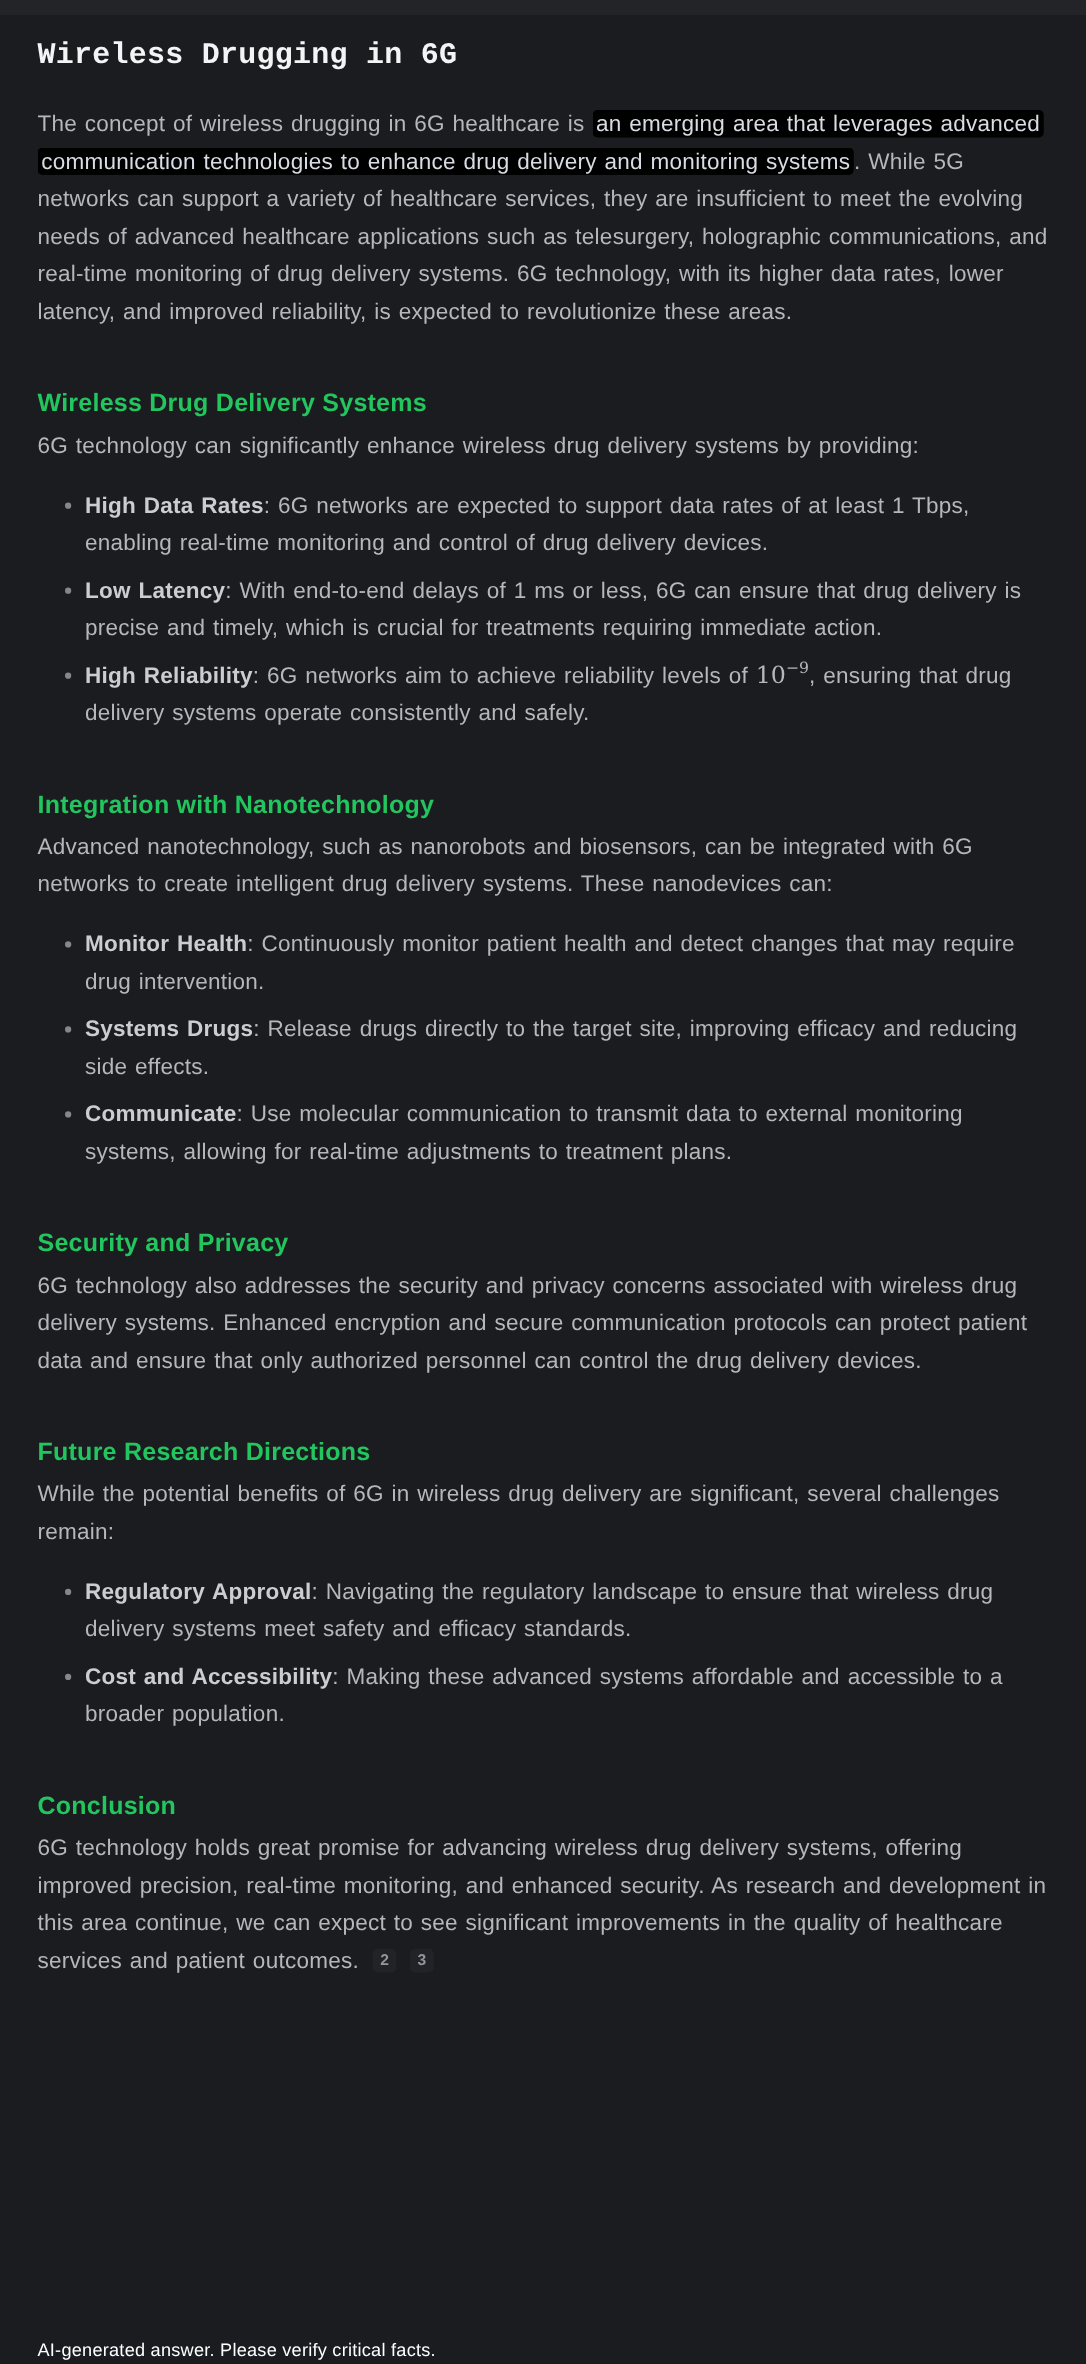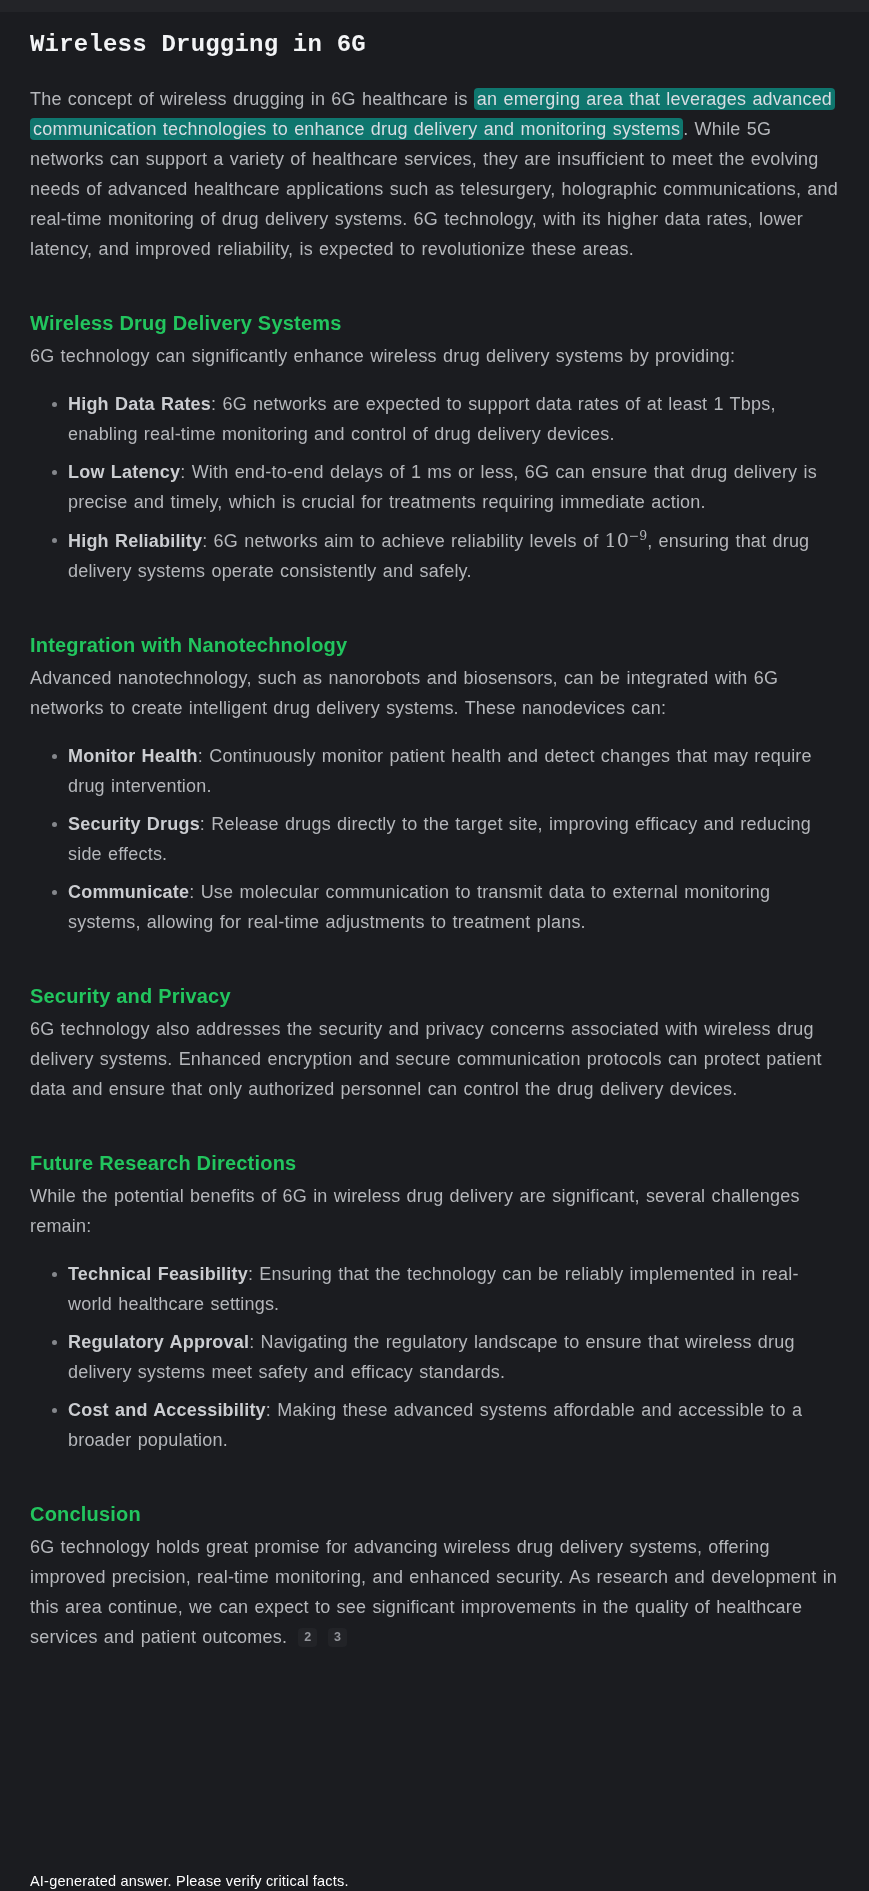"an emerging area that leverages" .hl { background: #0f766e -> #000000 }
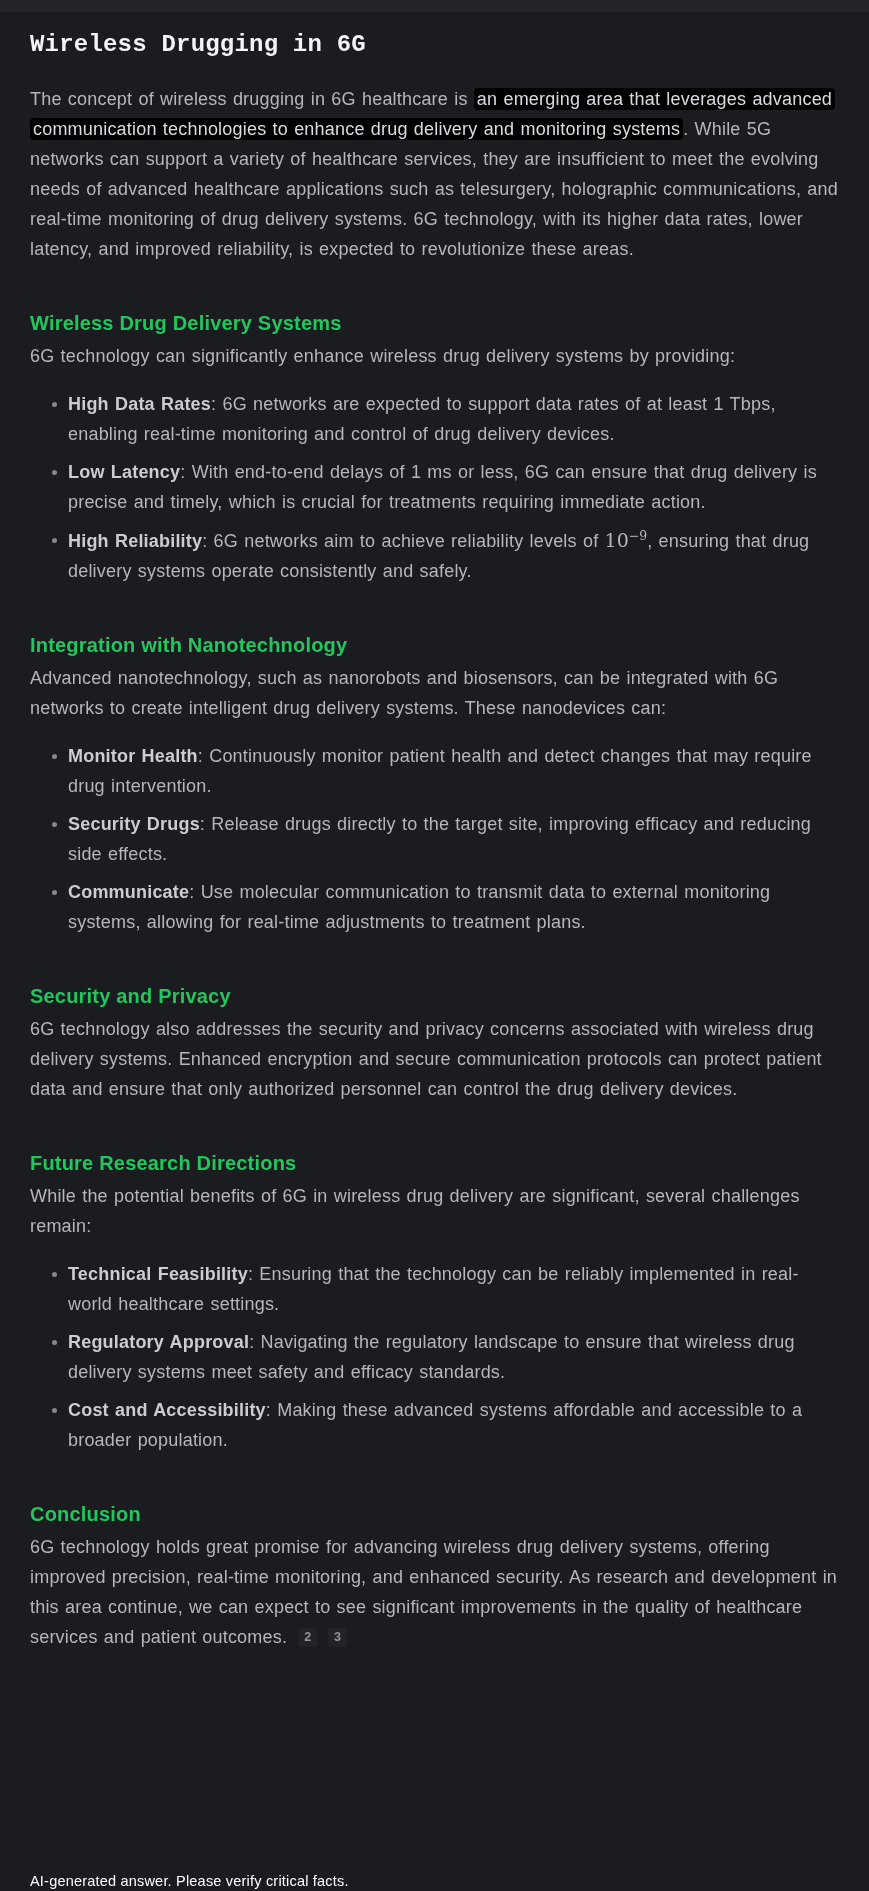"Security Drugs" strong { text: Security -> Systems }
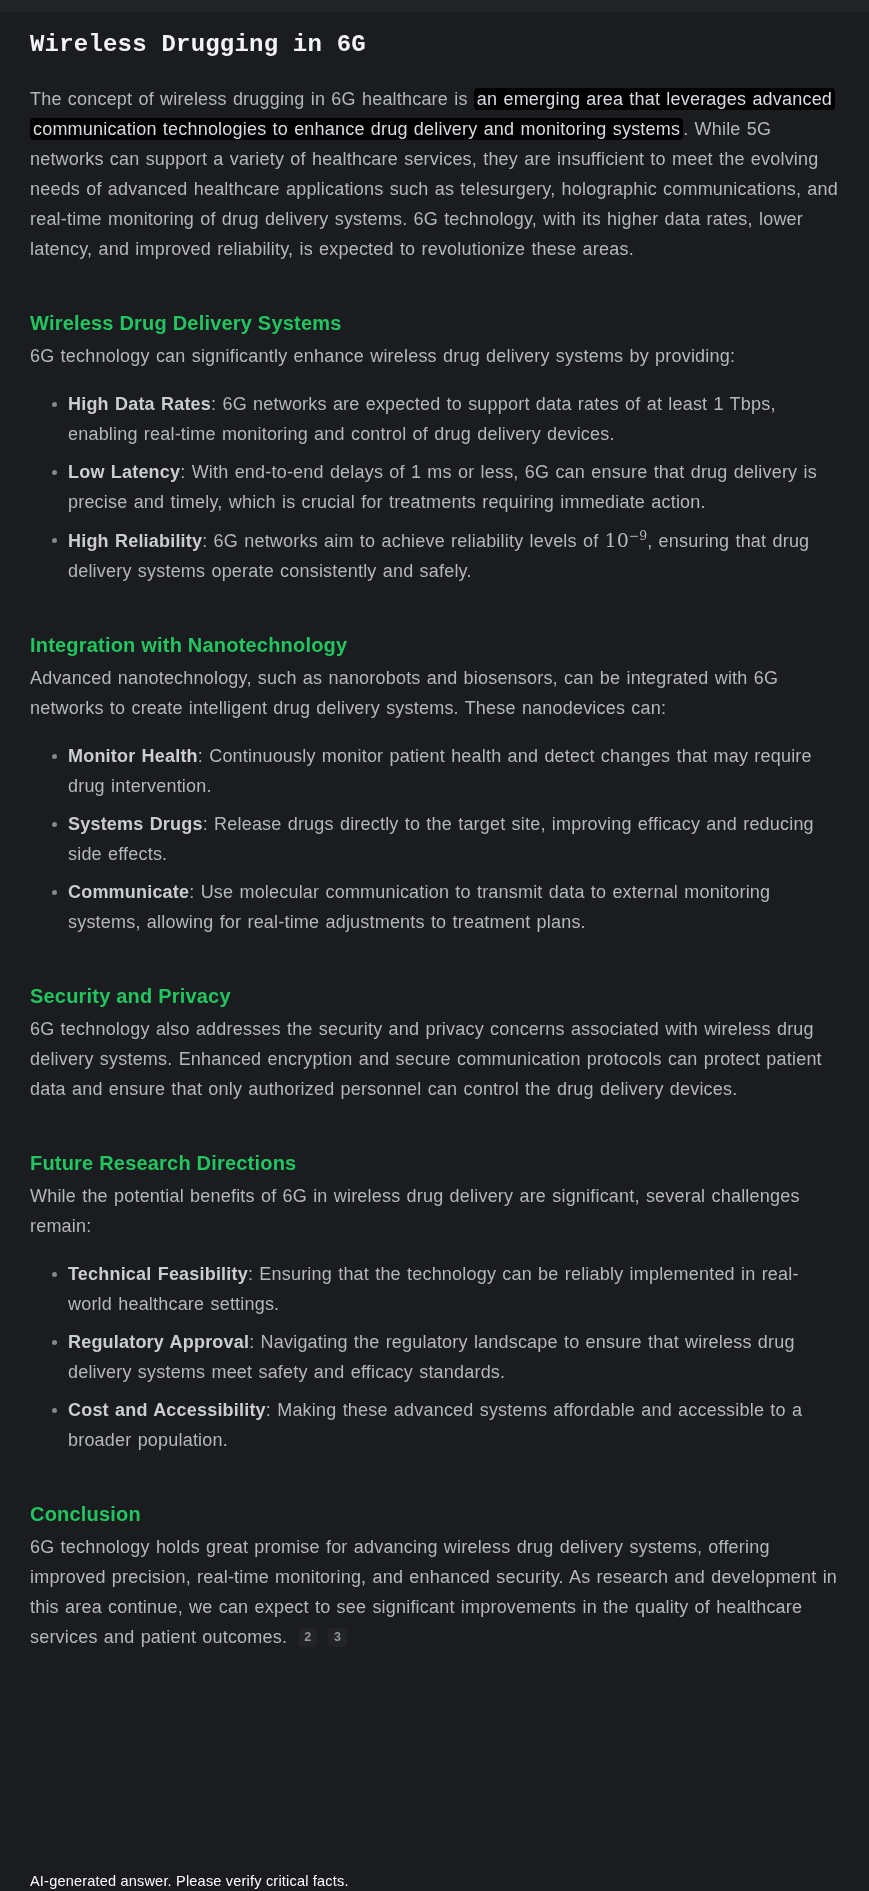"Technical Feasibility: Ensuring that the" li { html: <li><strong>Technical Feasibility</strong><span>: Ensuring that the technology can be reliably implemented in real-world healthcare settings.</span></li> -> none }
